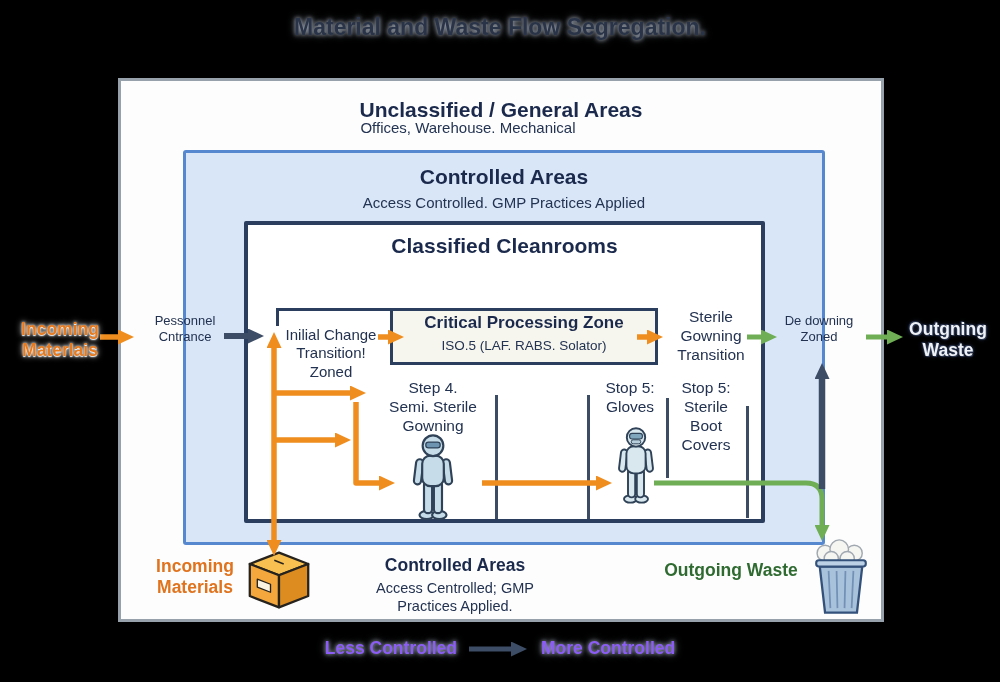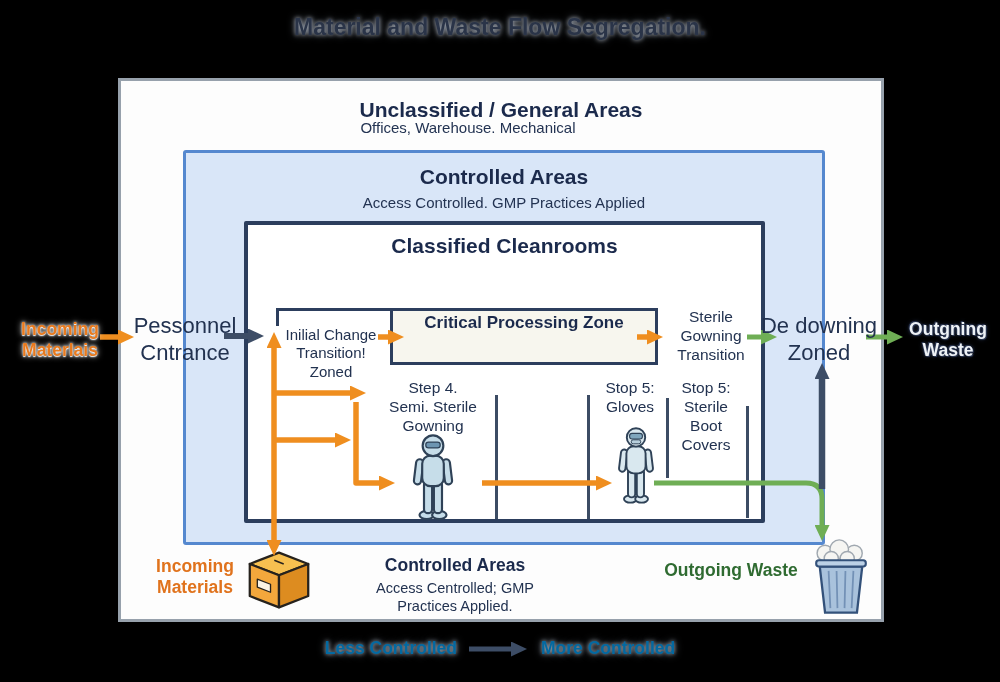"Pessonnel" .node-label { font-size: 22px -> 13px }
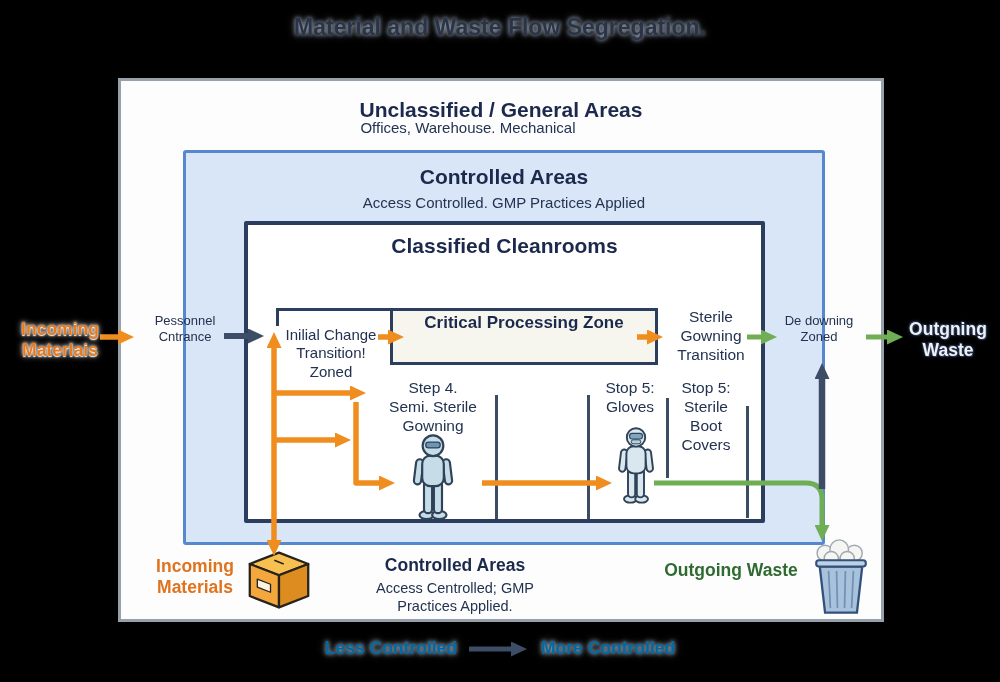"ISO.5 (LAF. RABS. Solator)" div.abs { html: none -> <div>ISO.5 (LAF. RABS. Solator)</div> }
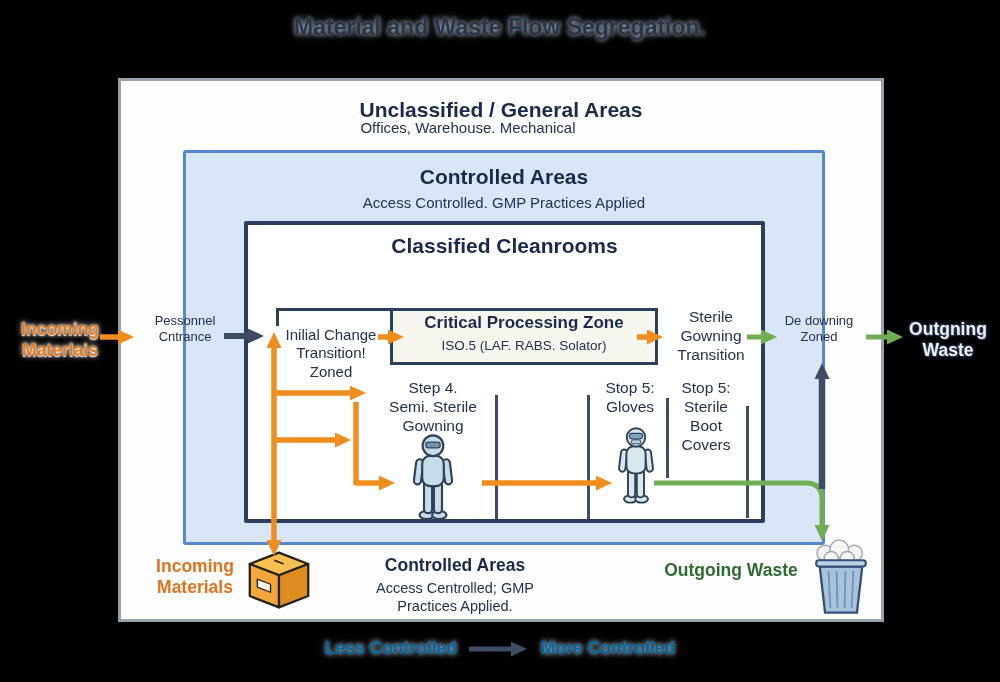"Less Controlled" .legend { color: #0369a1 -> #8b5cf6 }
